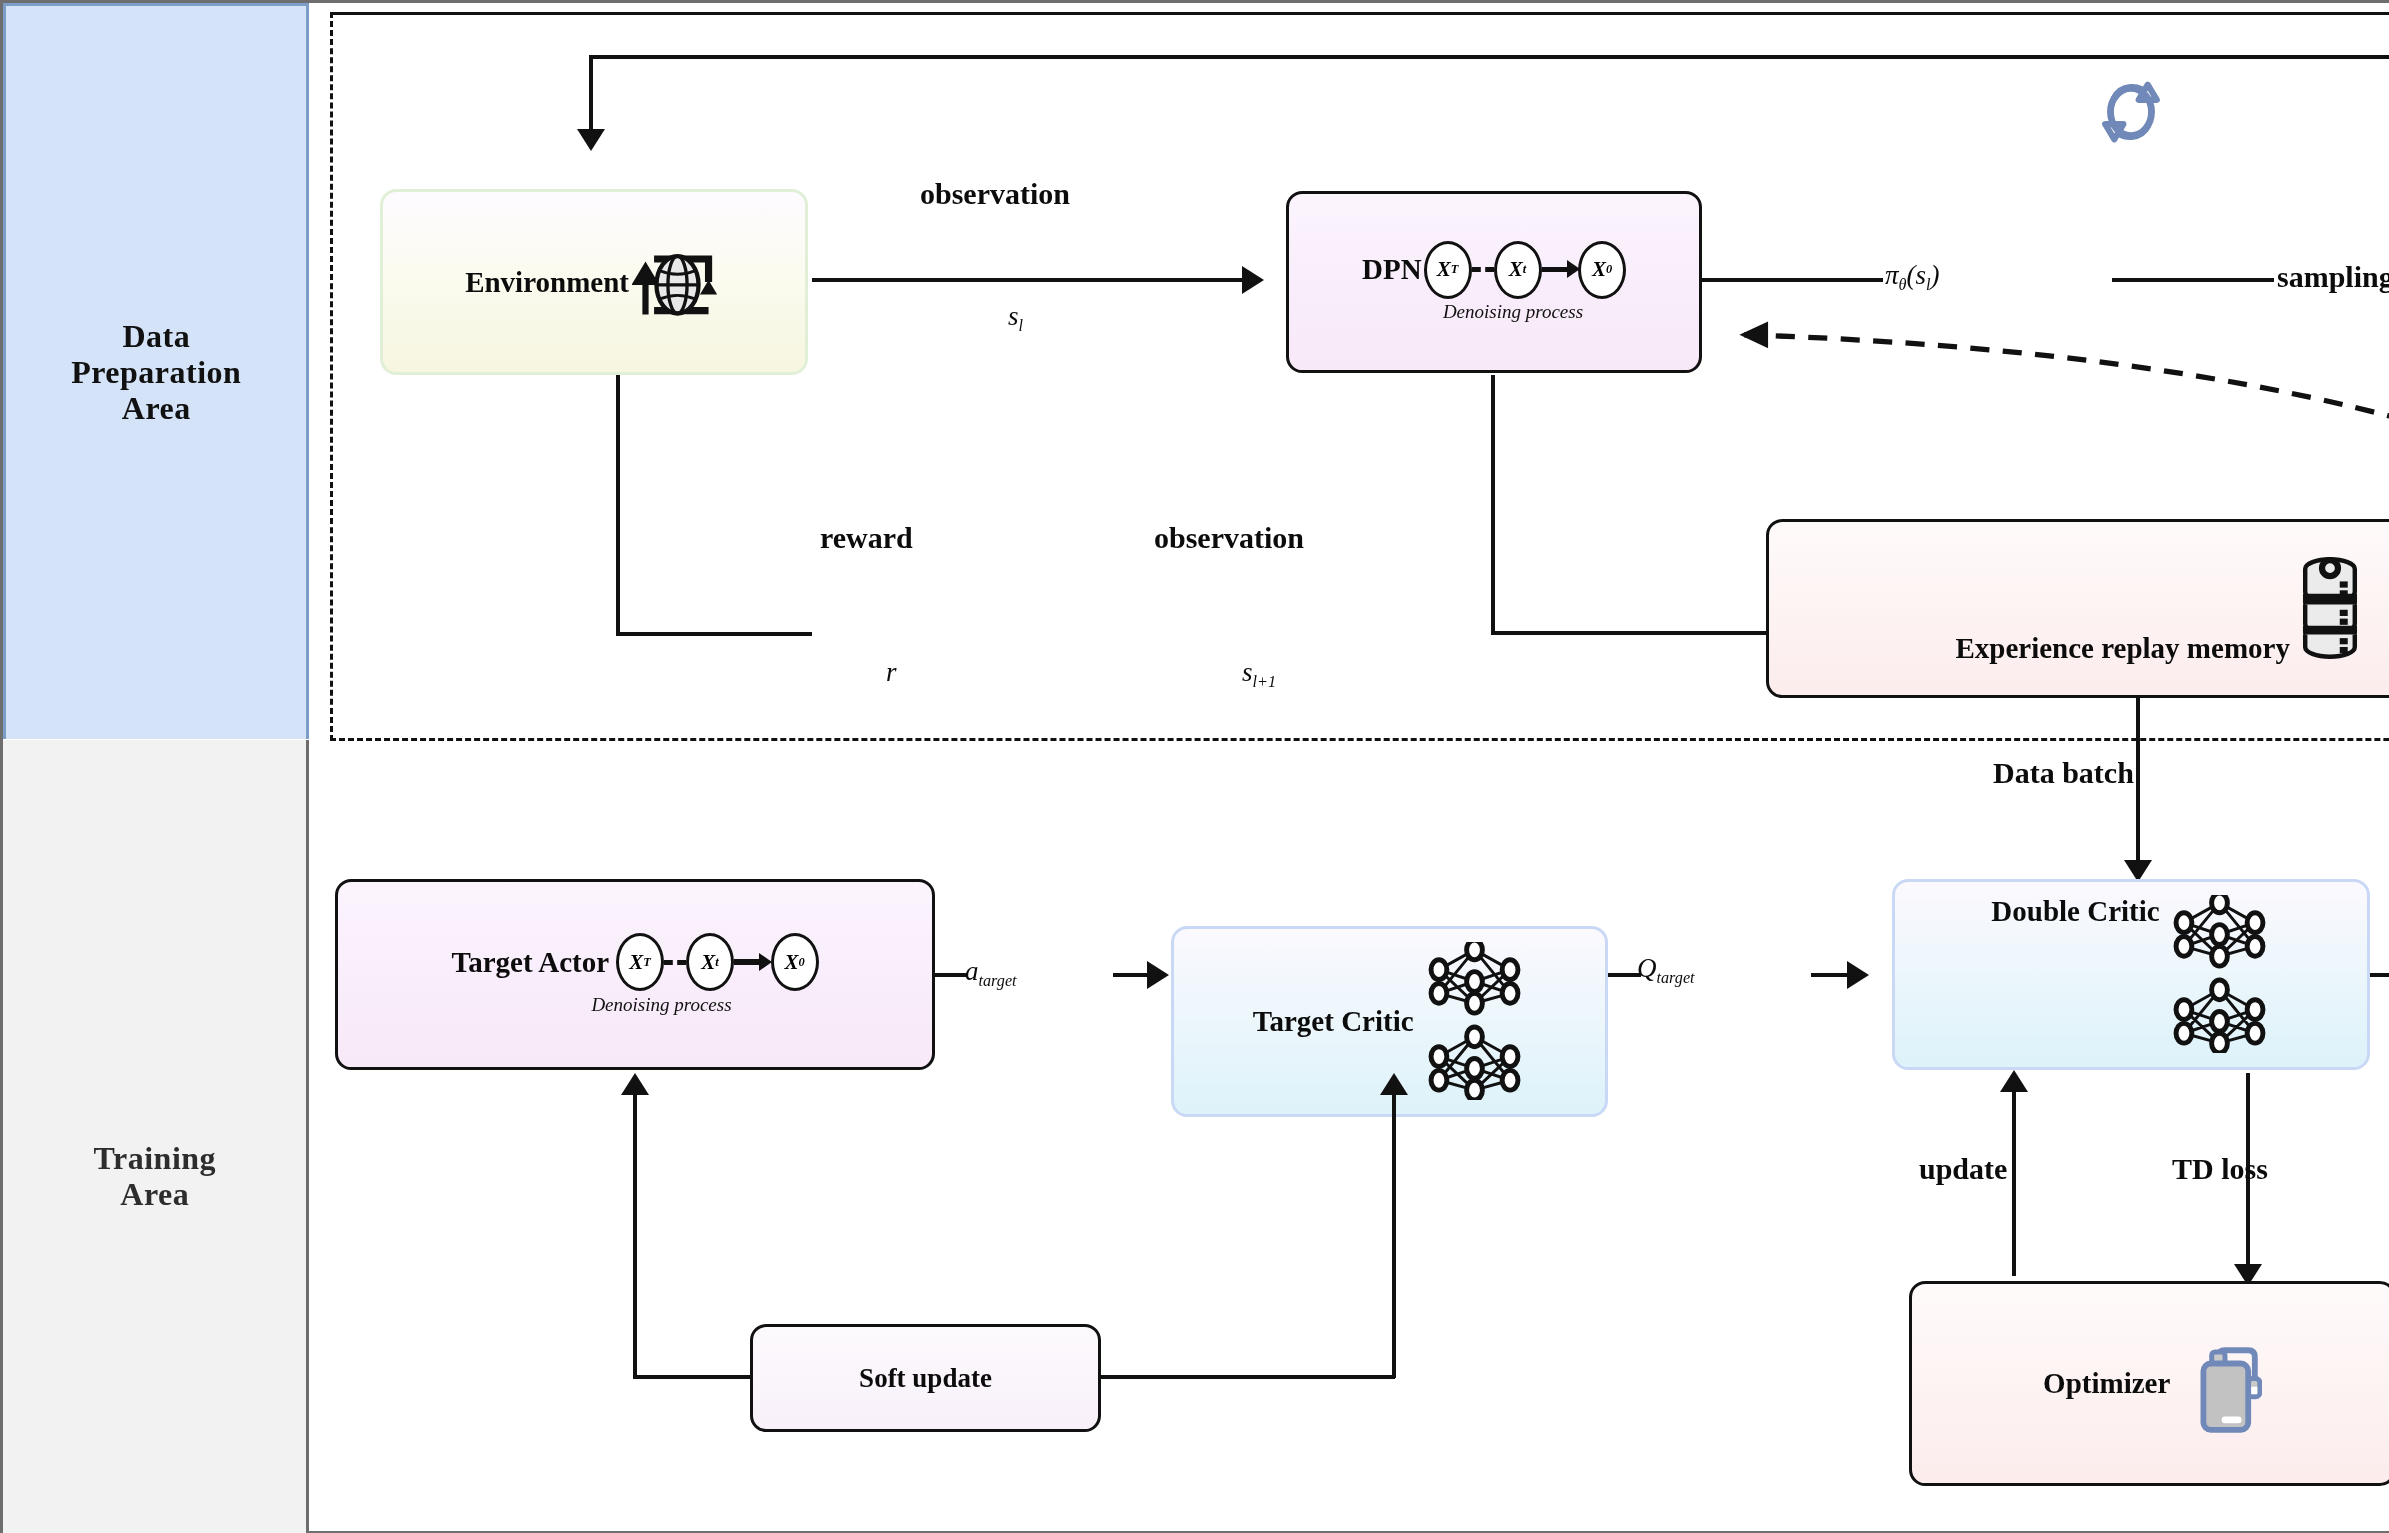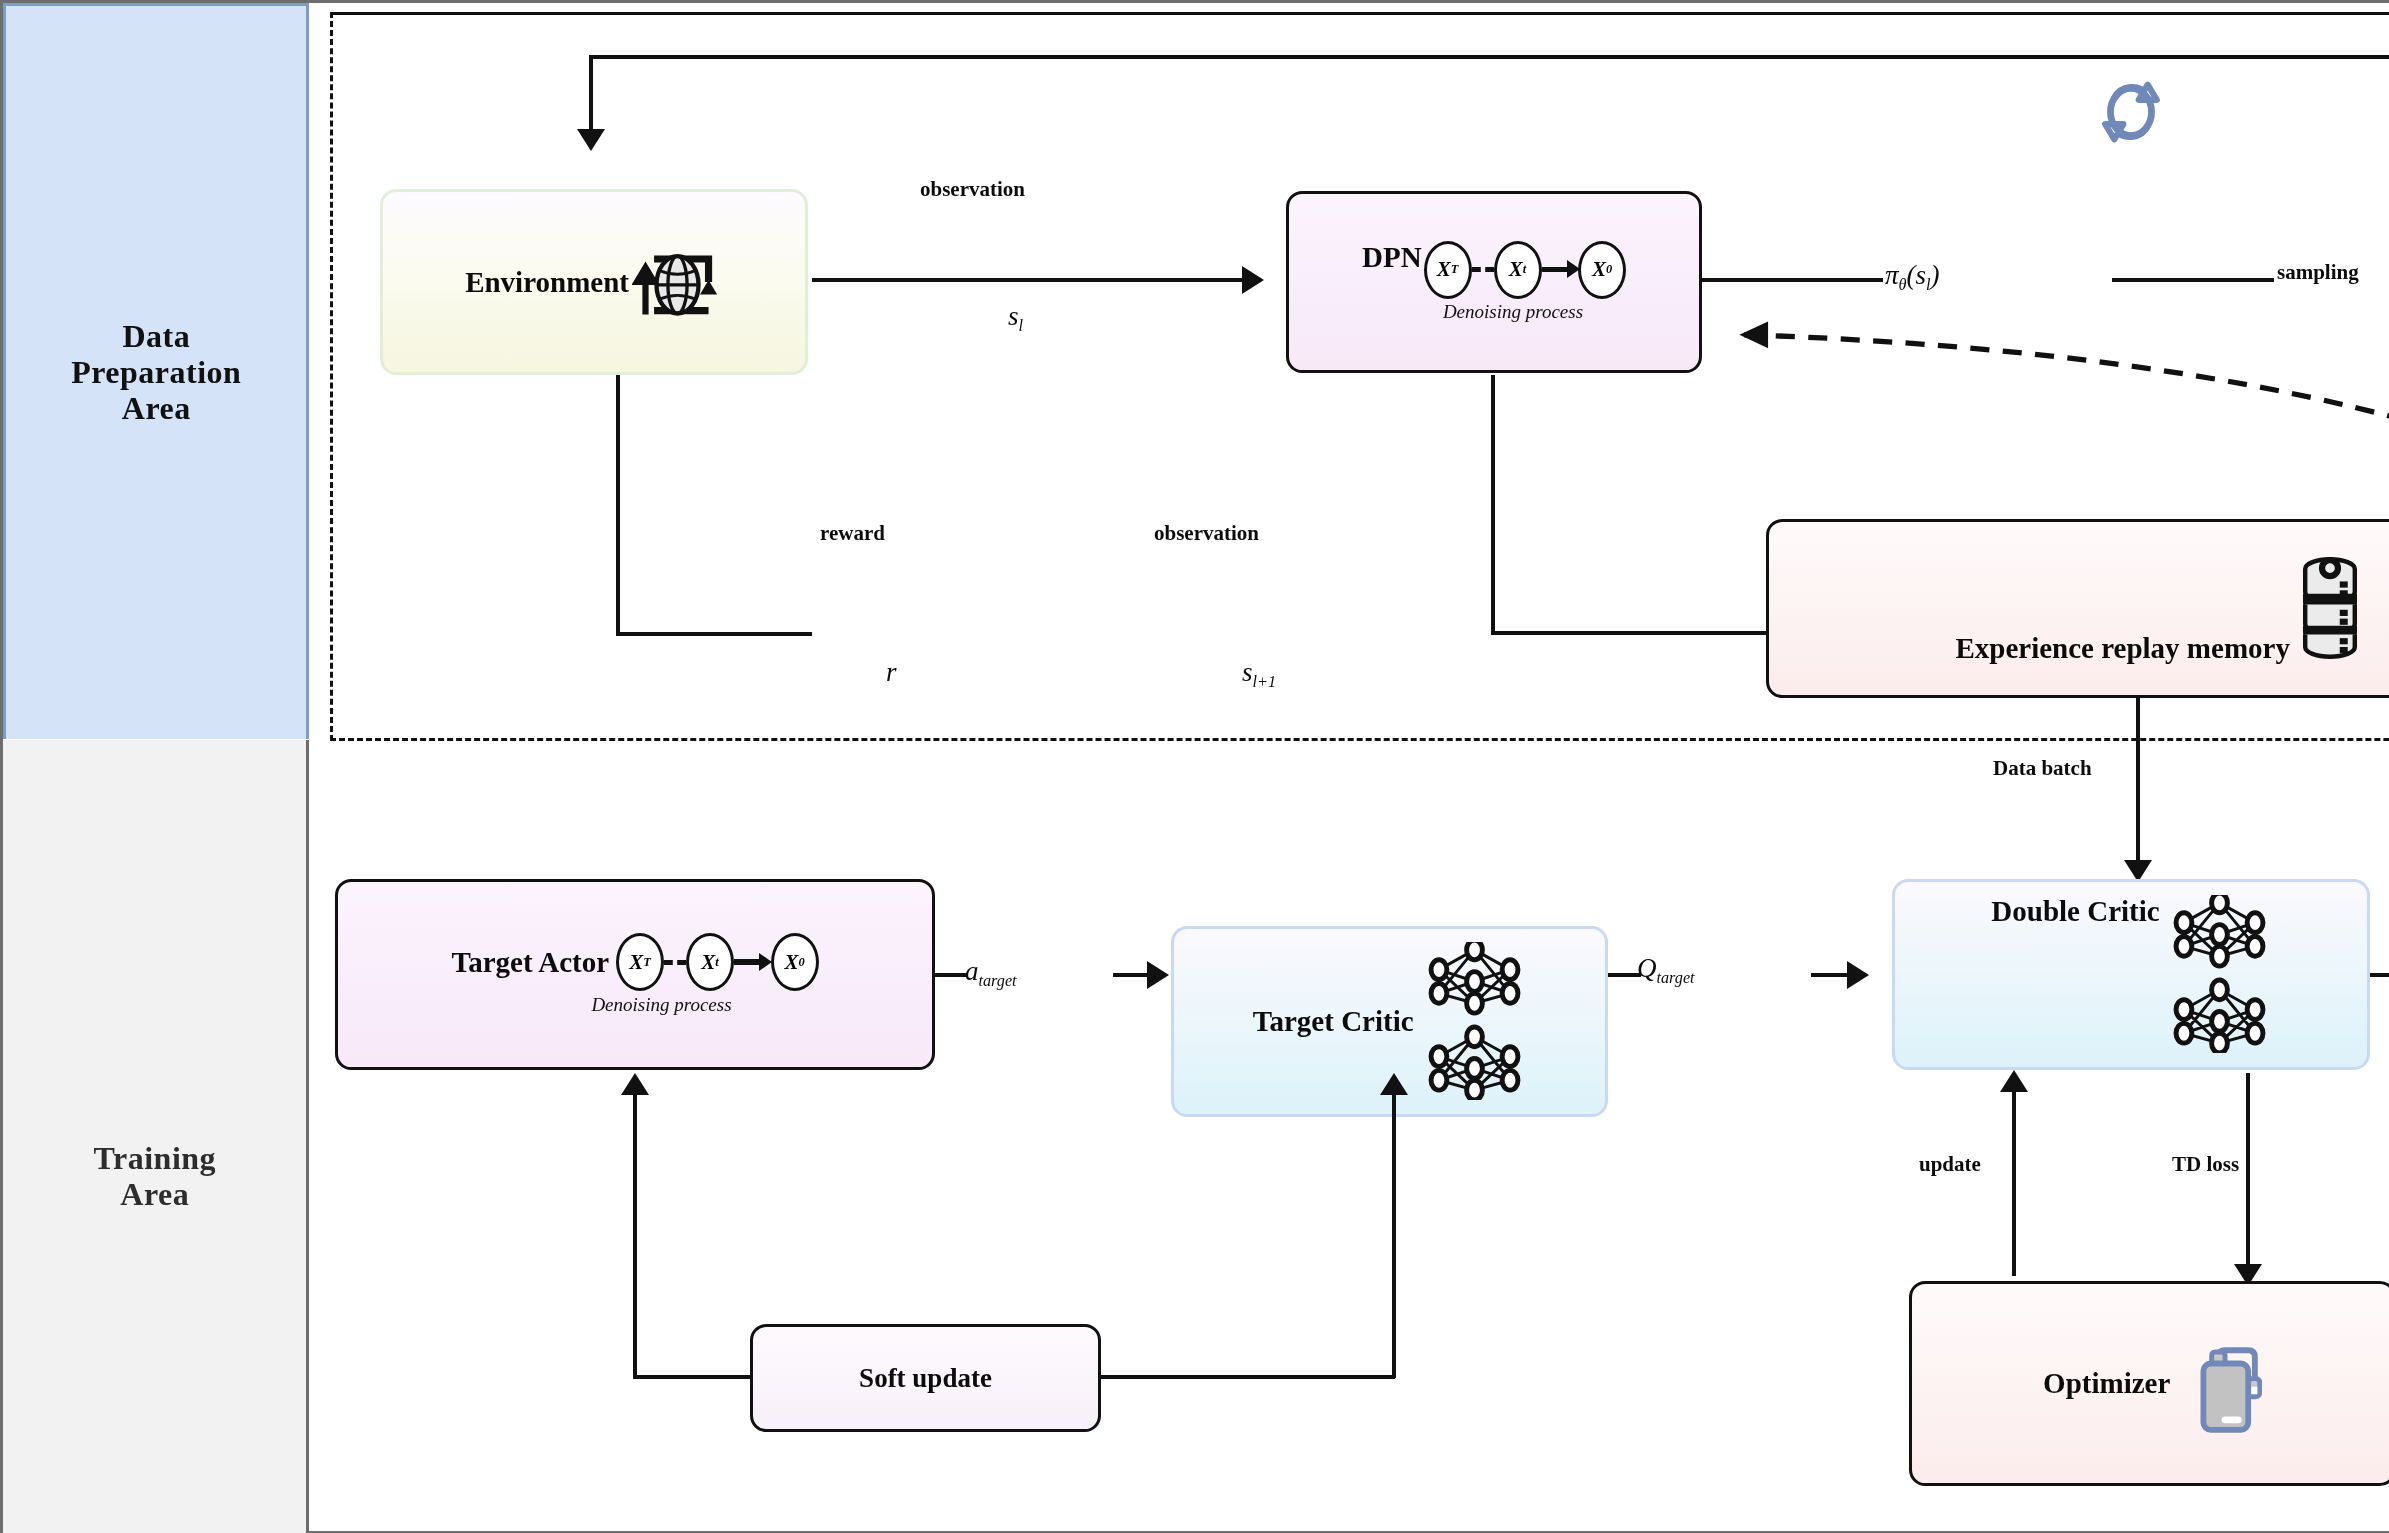"observation" .lab-b { font-size: 21px -> 30px }
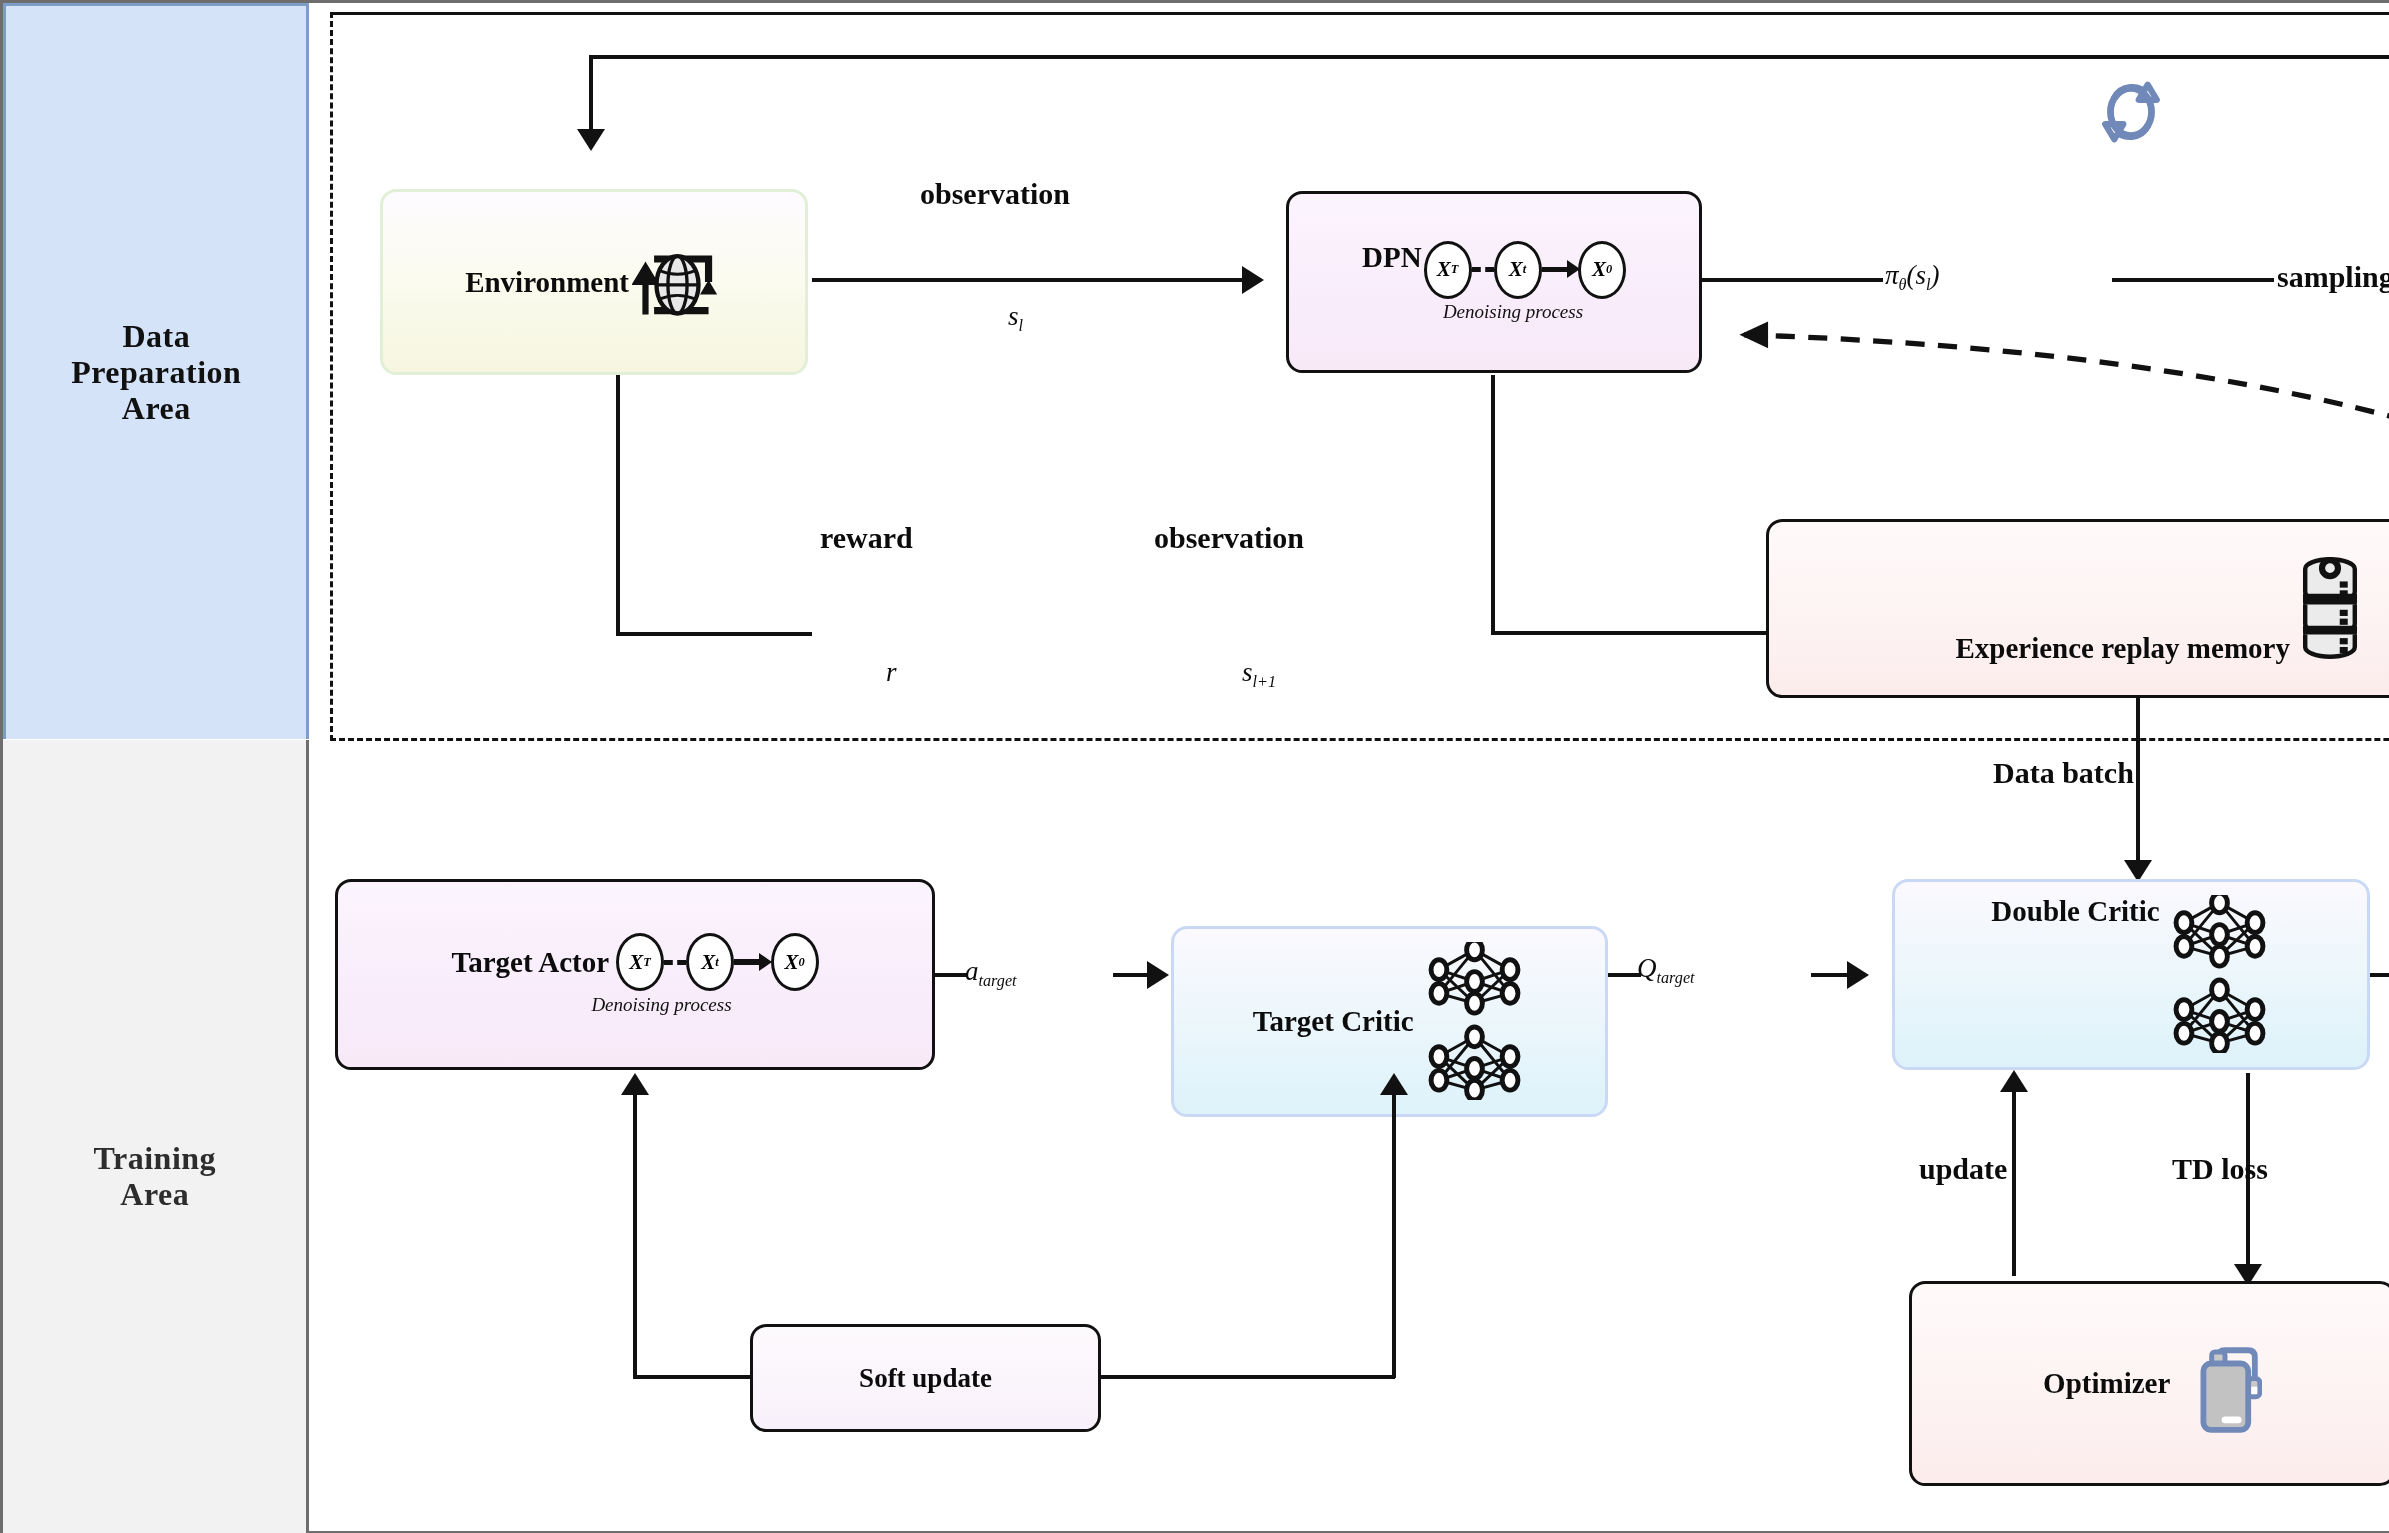"DPN" div { align-items: none -> center }
